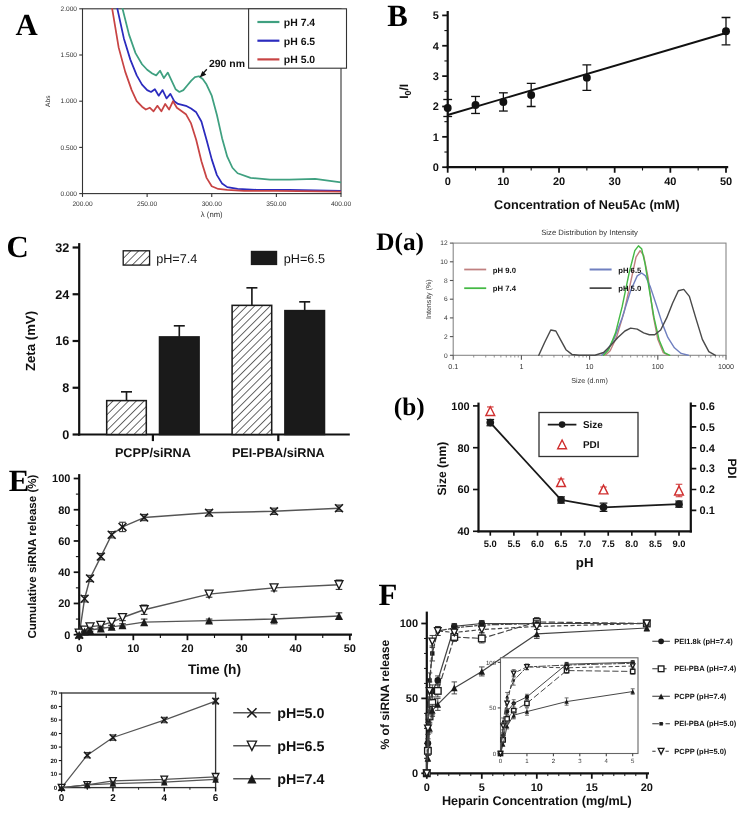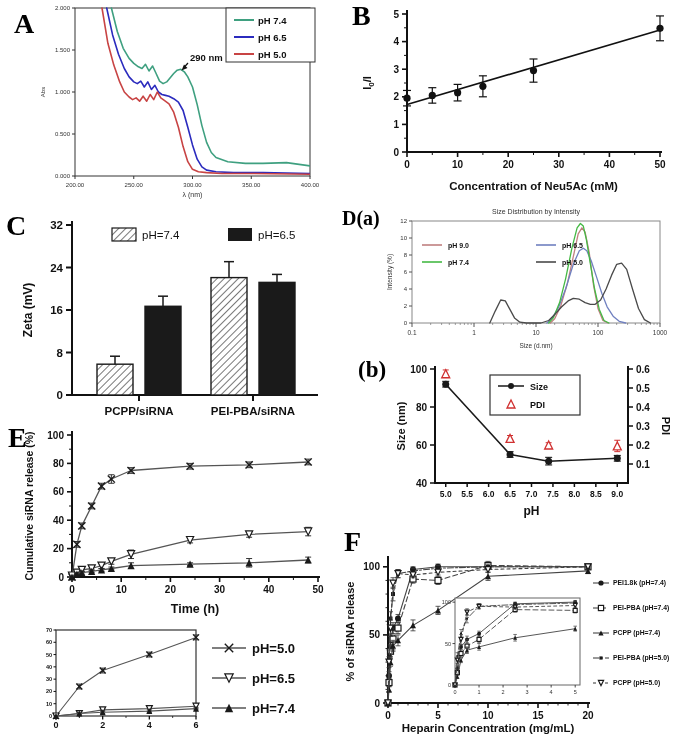"D(a)" div.plabel { font-size: 20px -> 23px }
